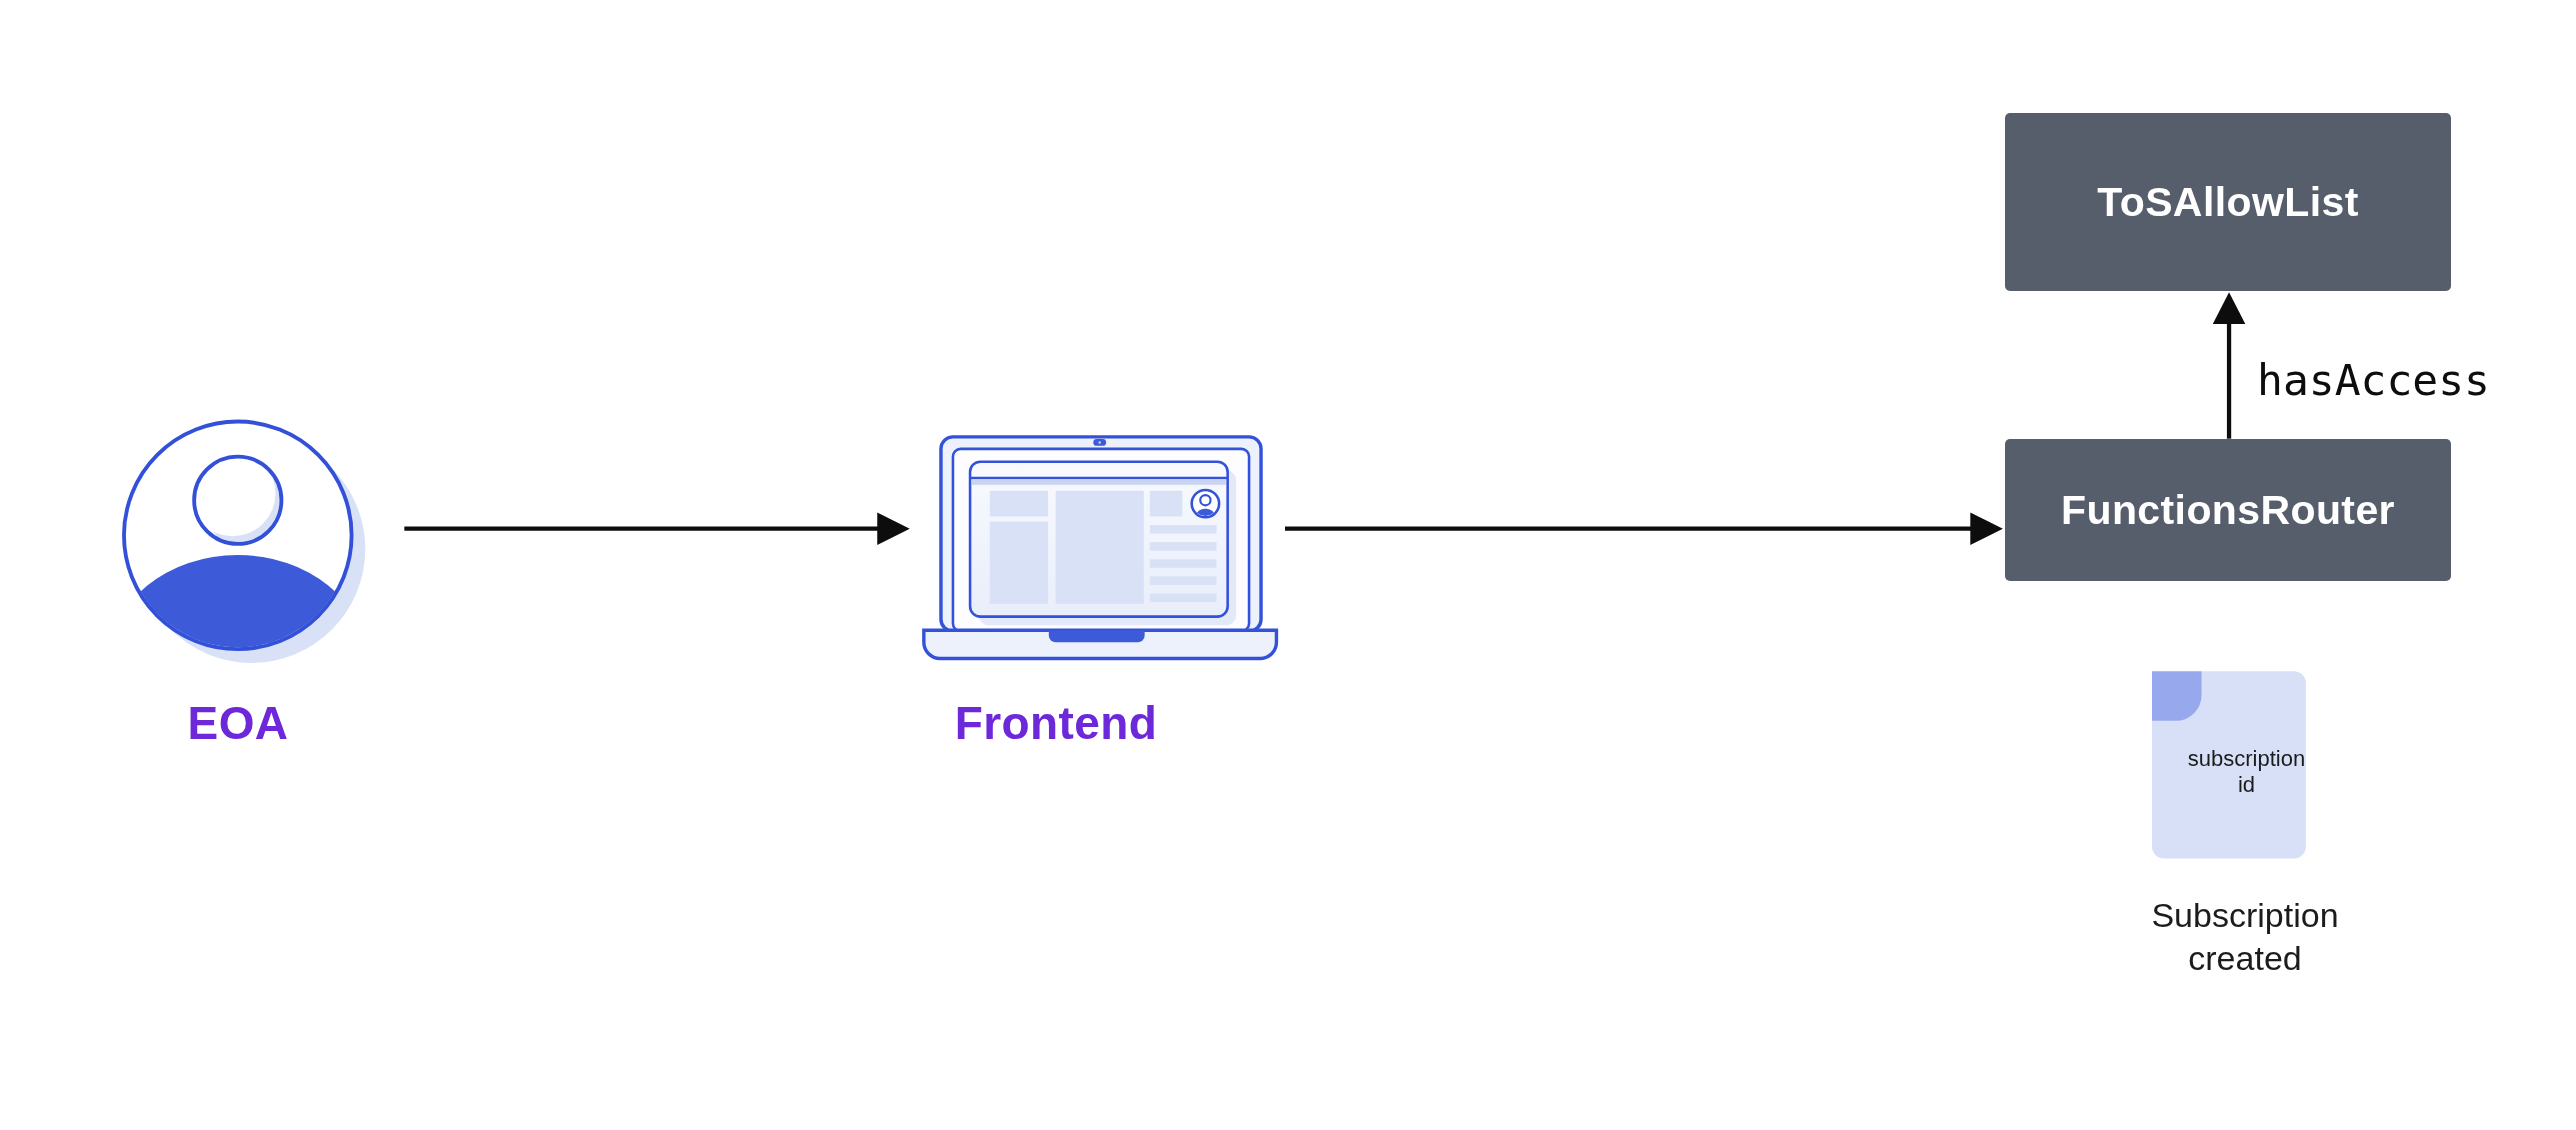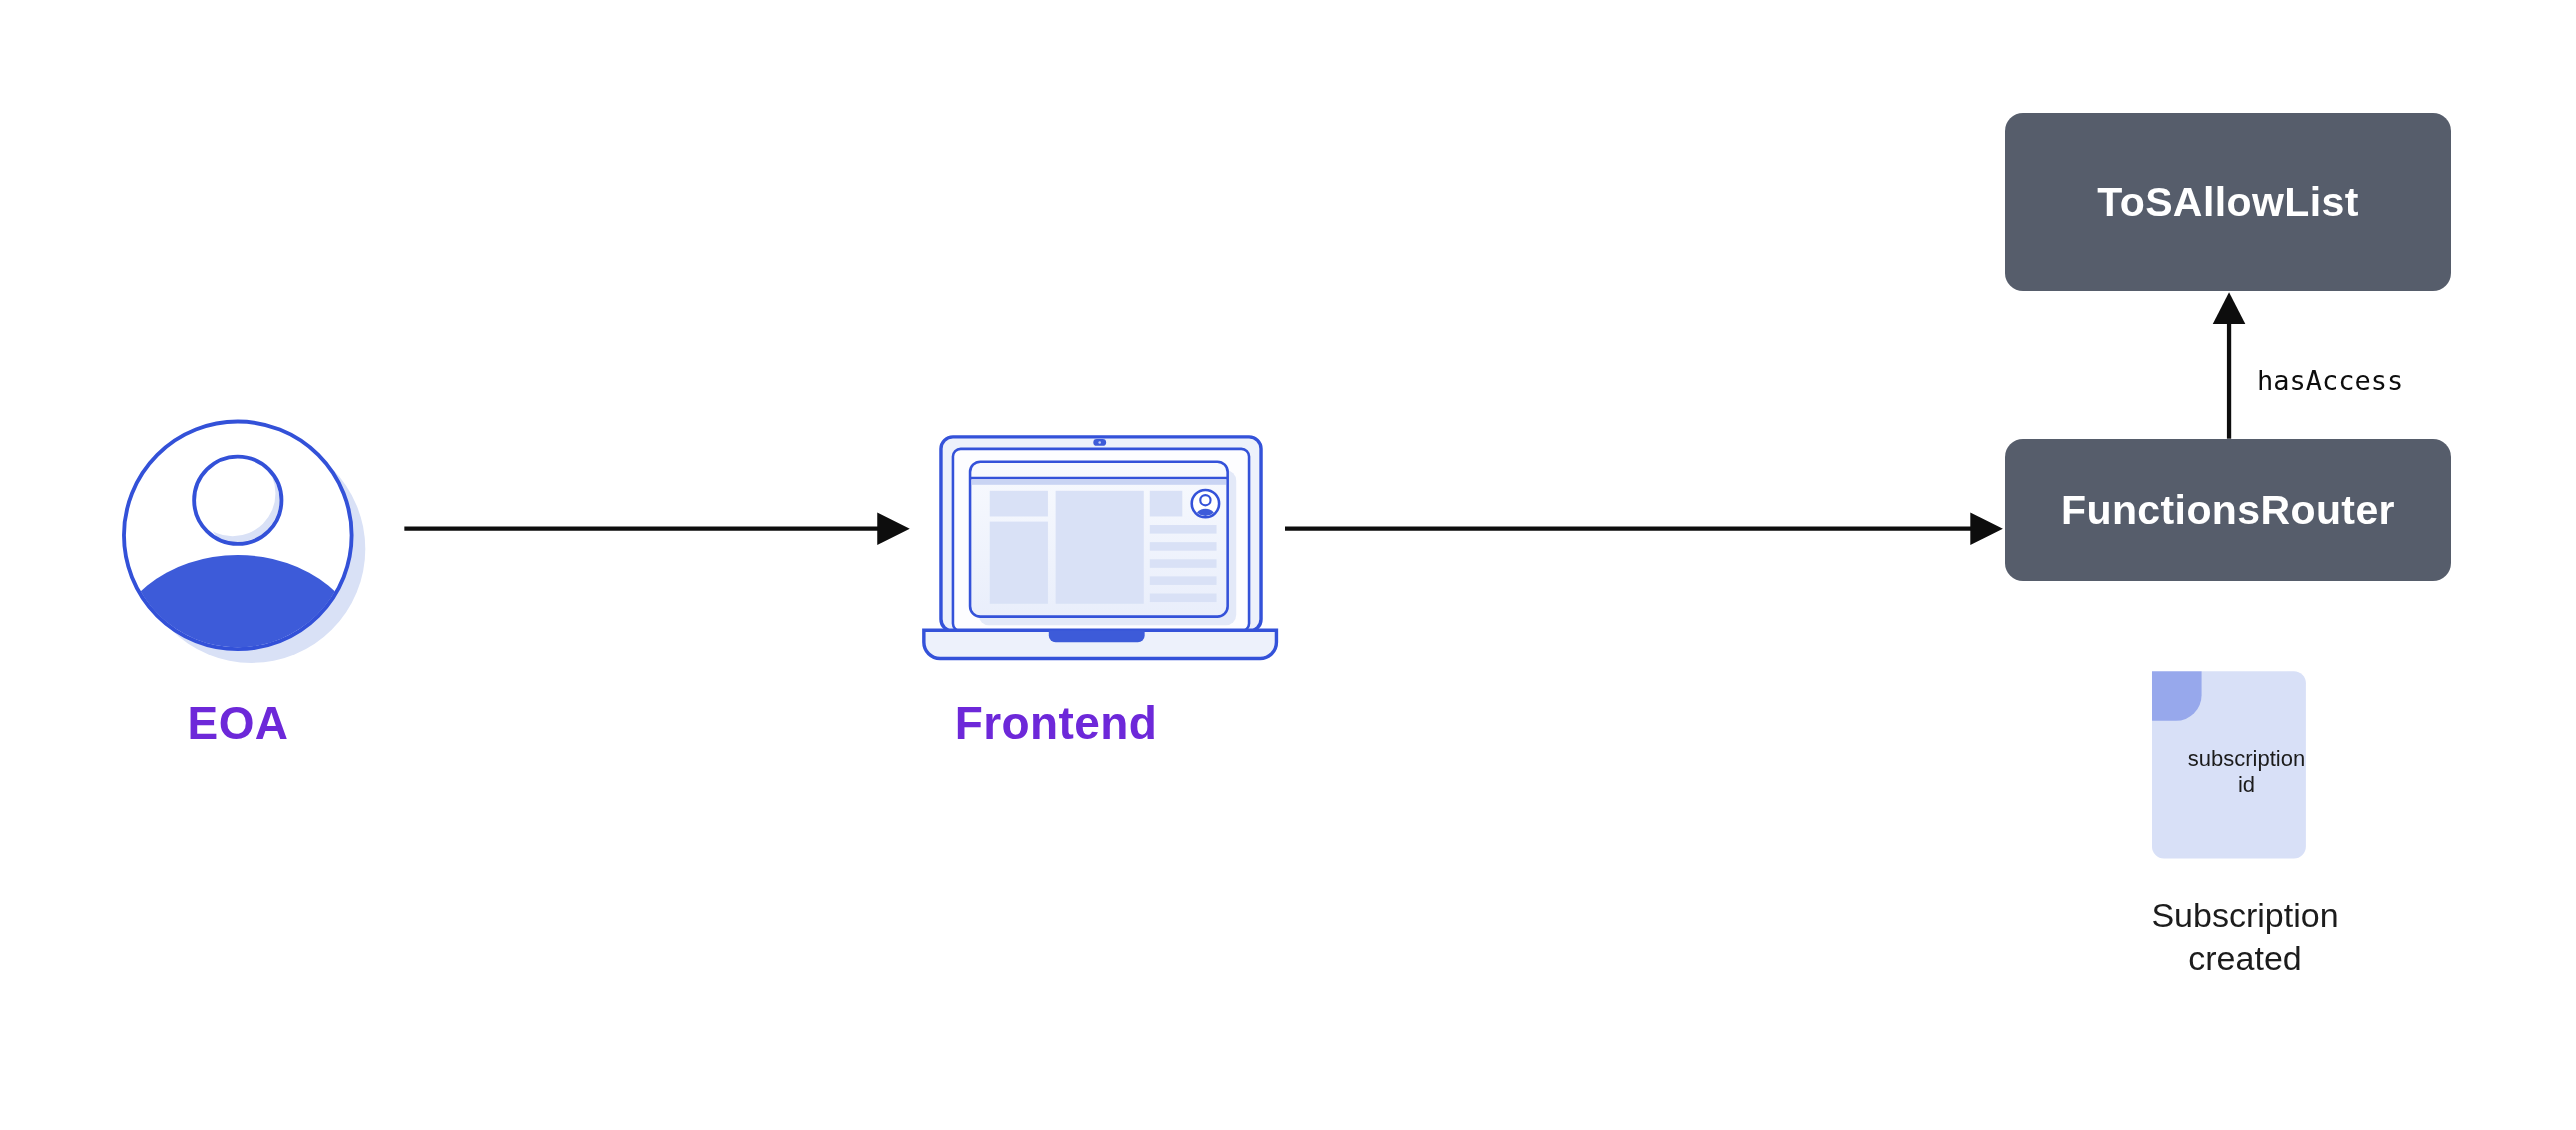"ToSAllowList" .node { border-radius: 18px -> 5px }
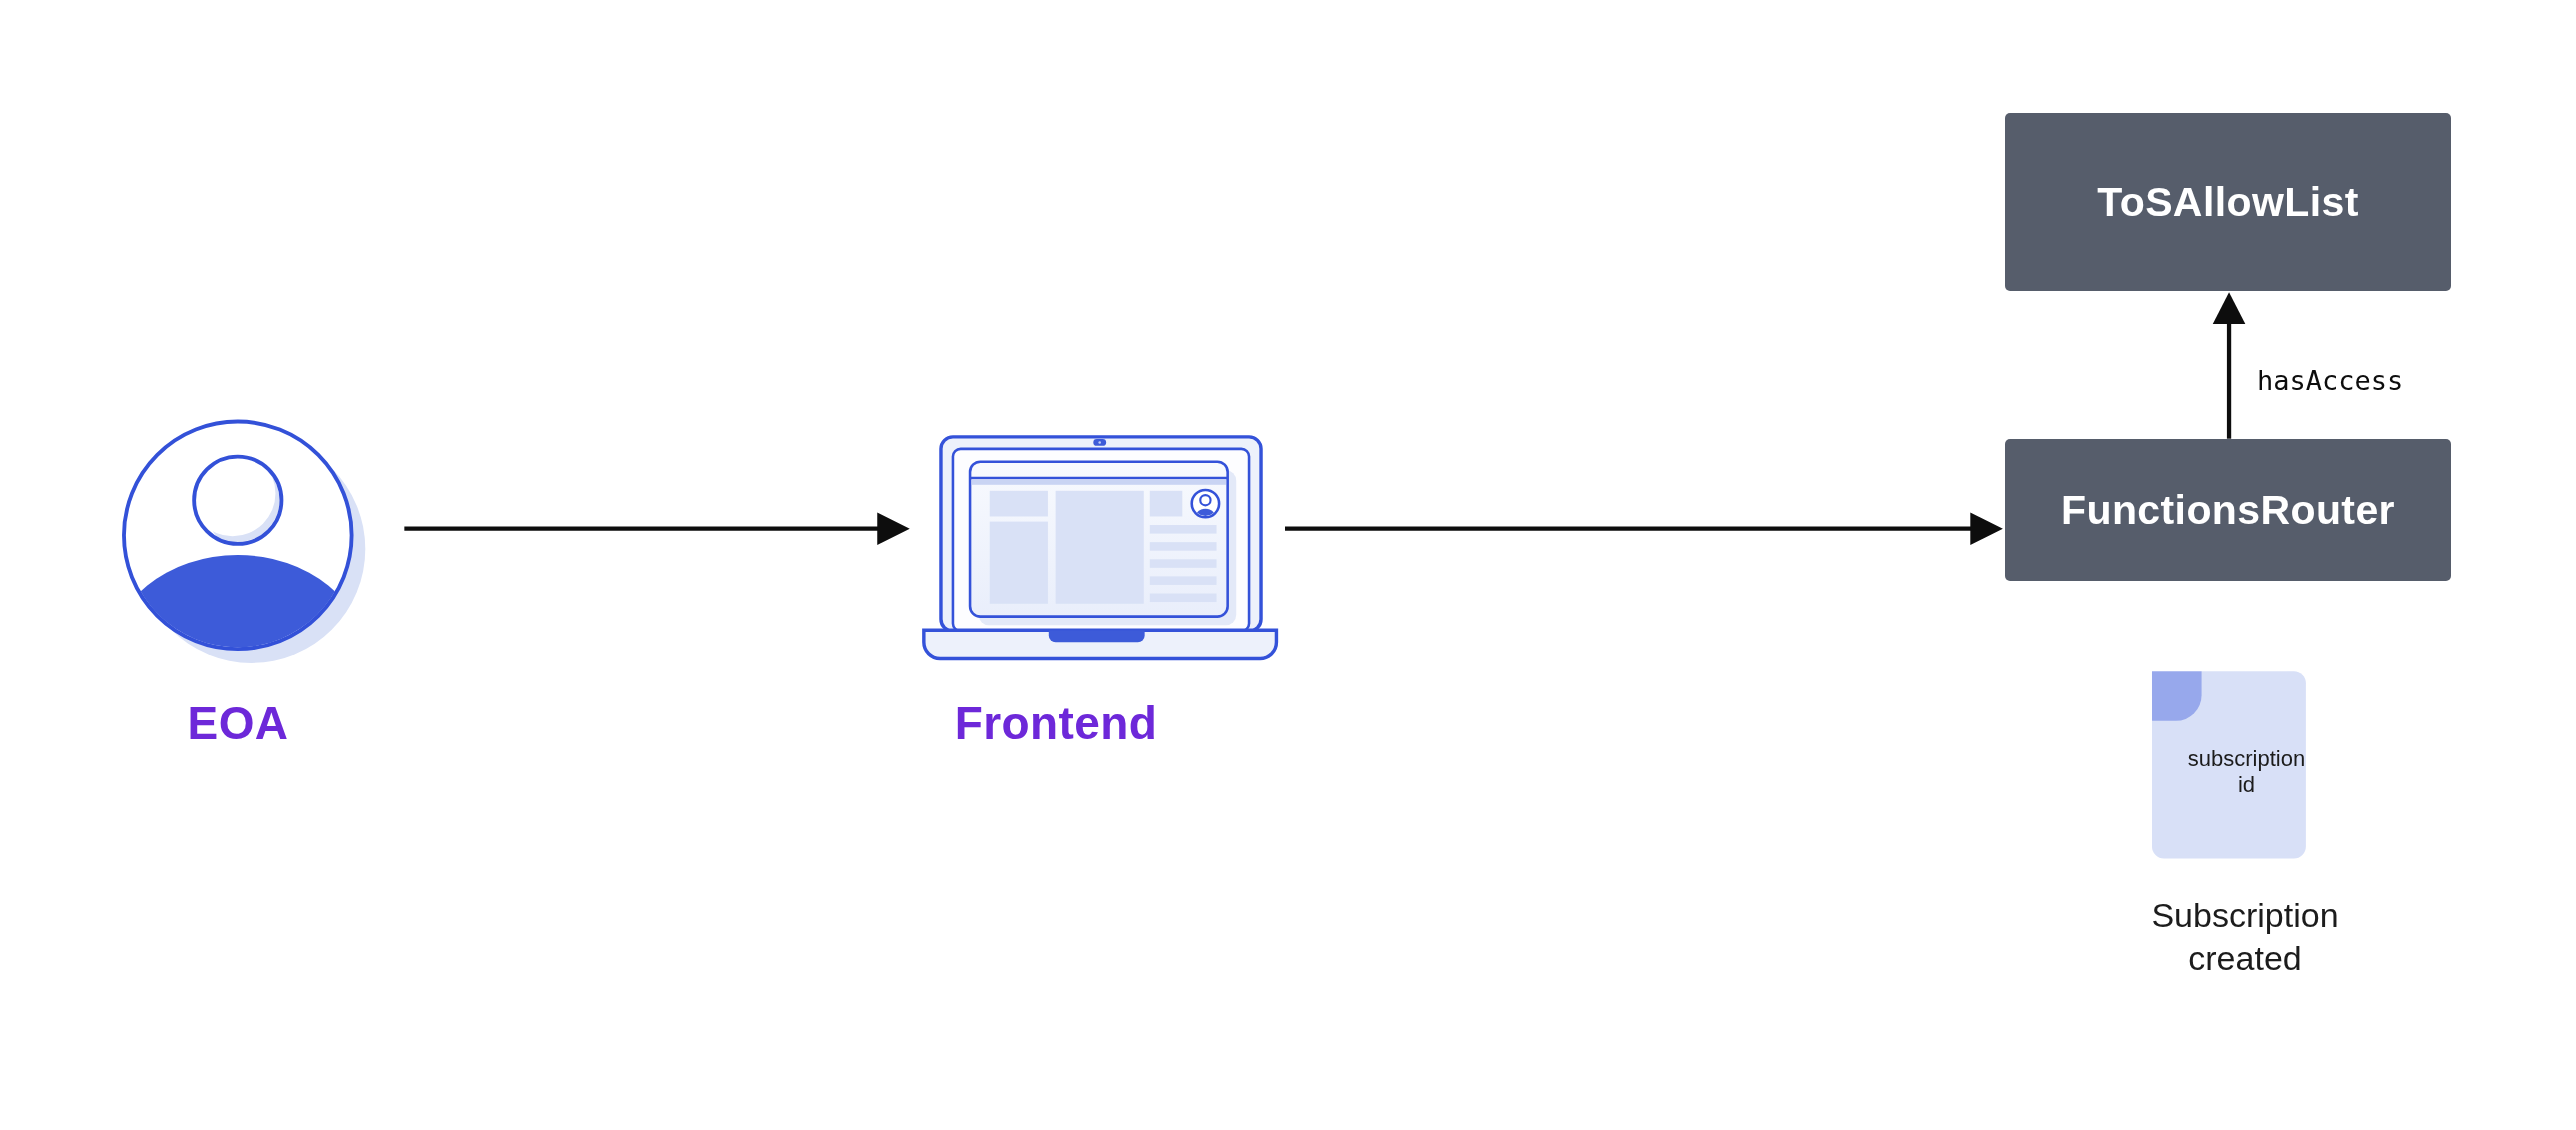"hasAccess" .edge-label.access { font-size: 27px -> 43px }
